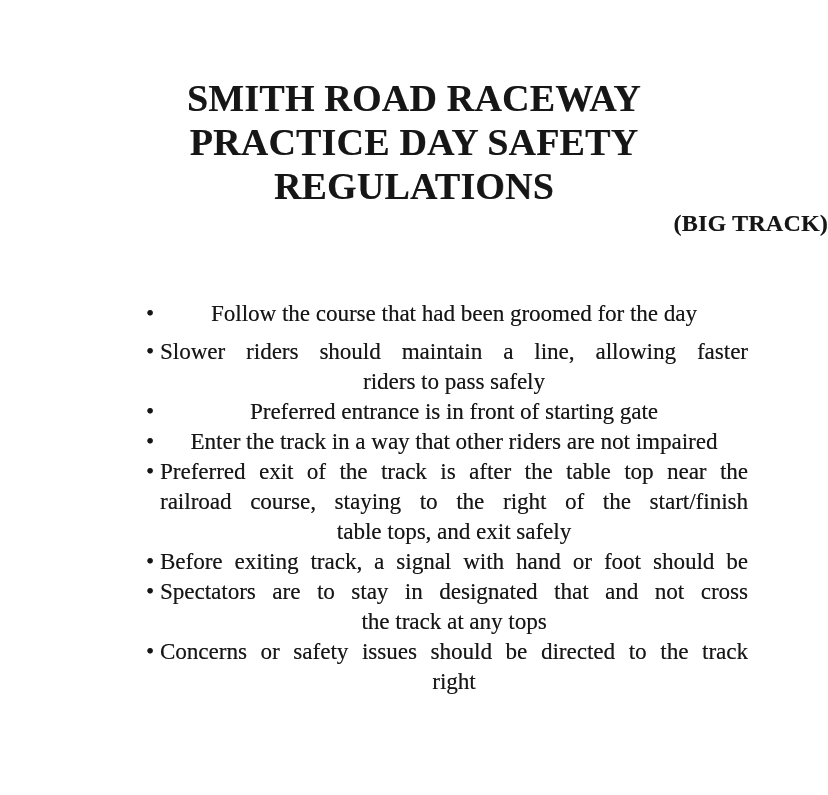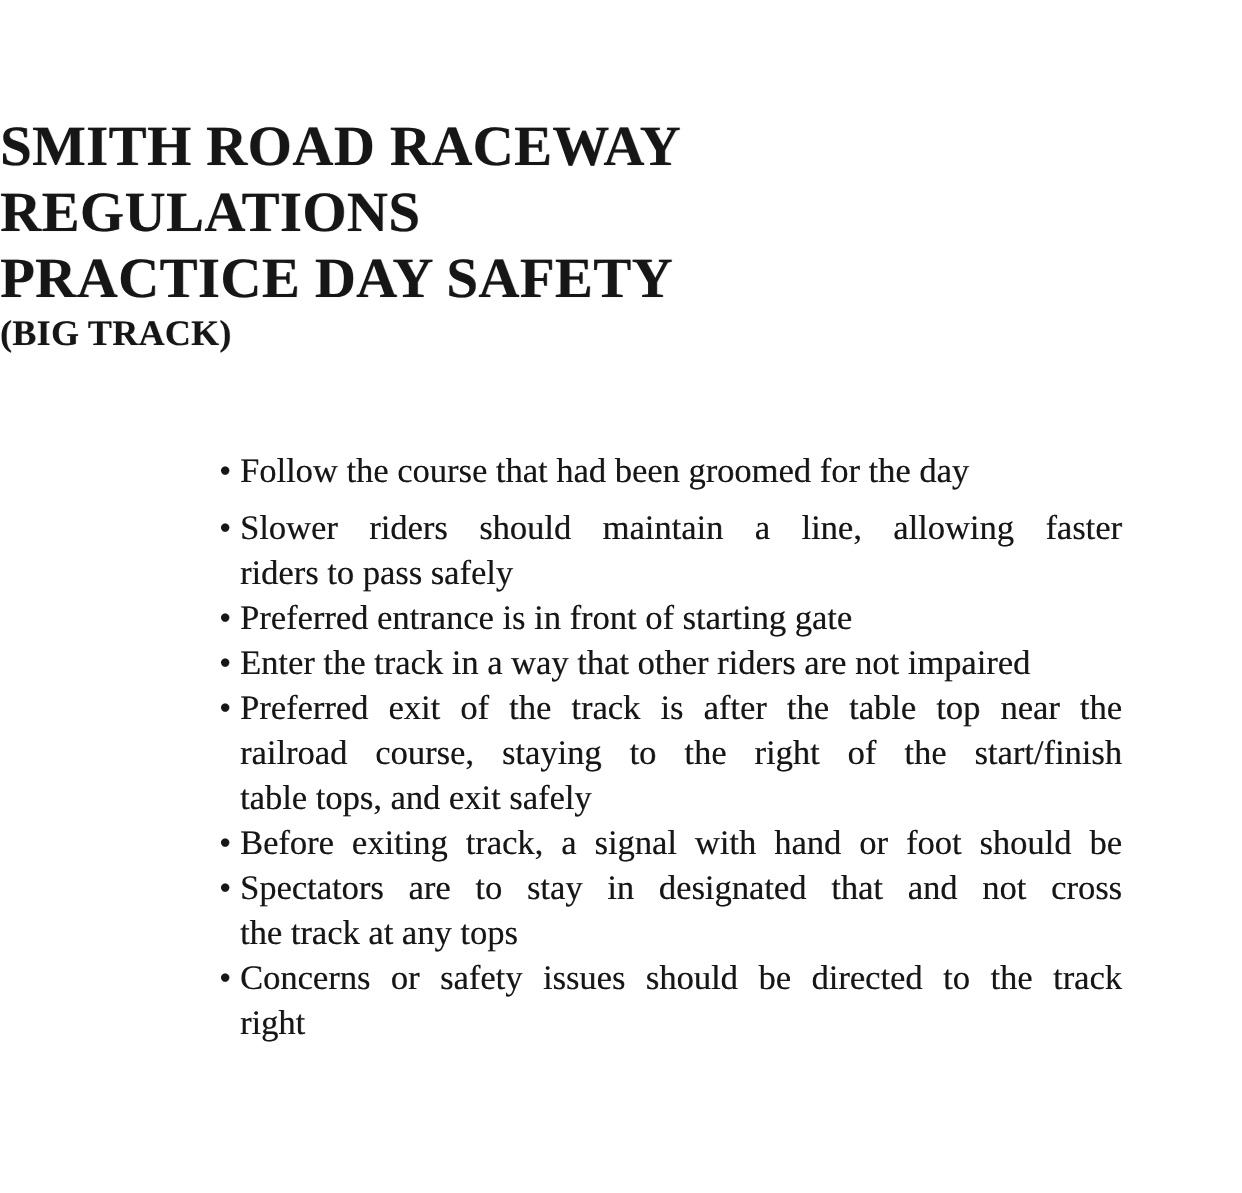"SMITH ROAD RACEWAY" .title { text-align: none -> center }
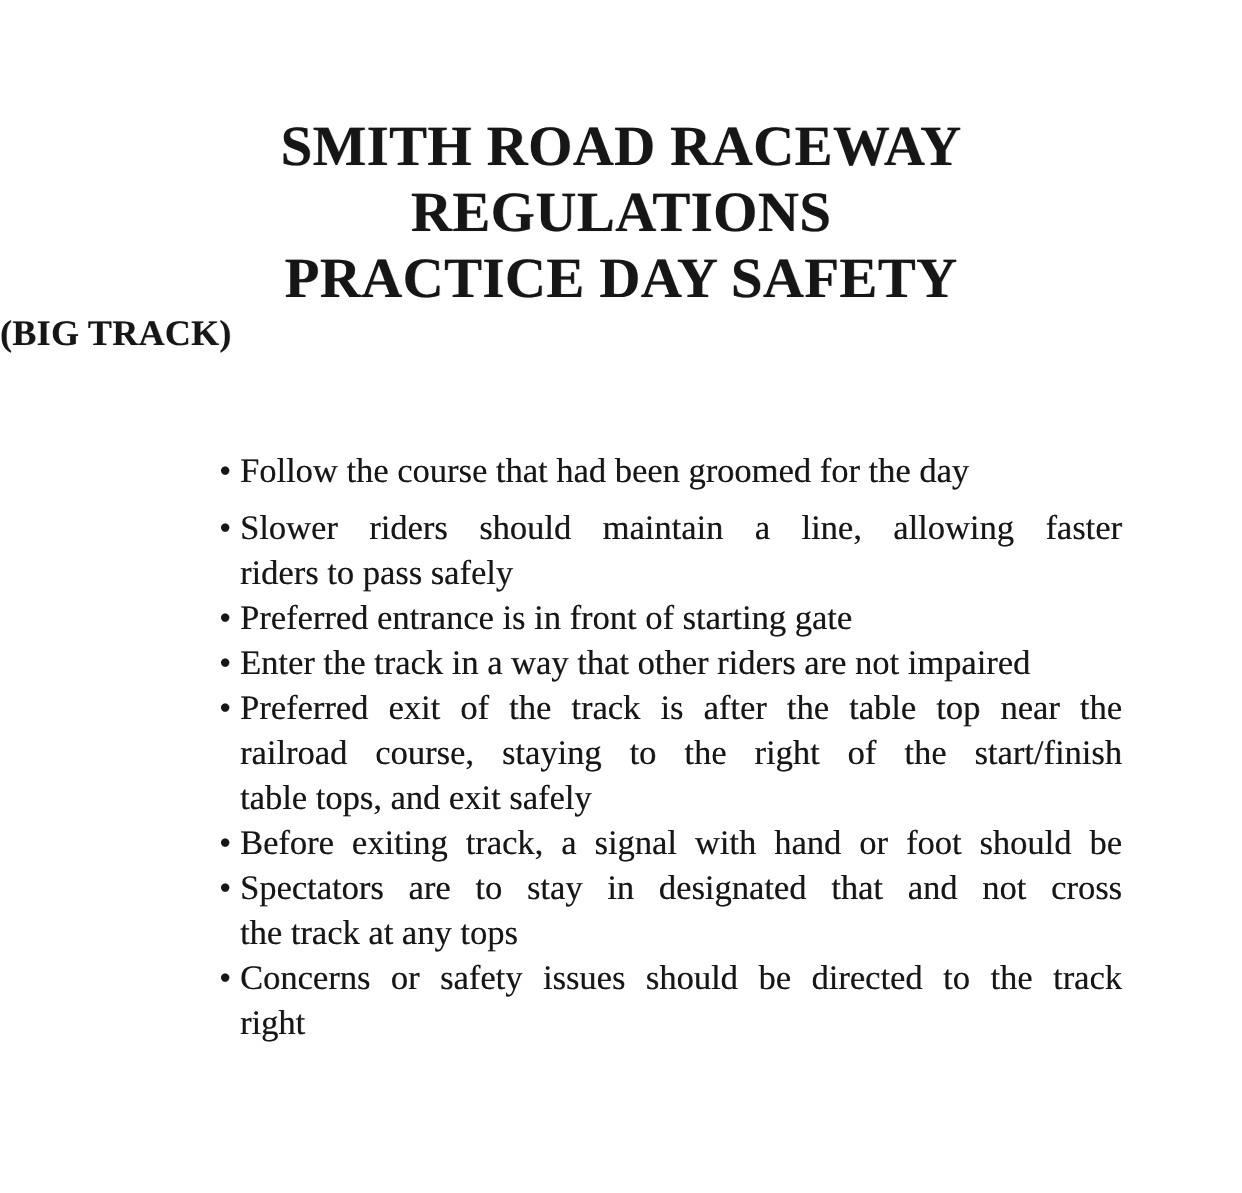"REGULATIONS" span.t-line { order: before "PRACTICE DAY SAFETY" -> after "PRACTICE DAY SAFETY" }
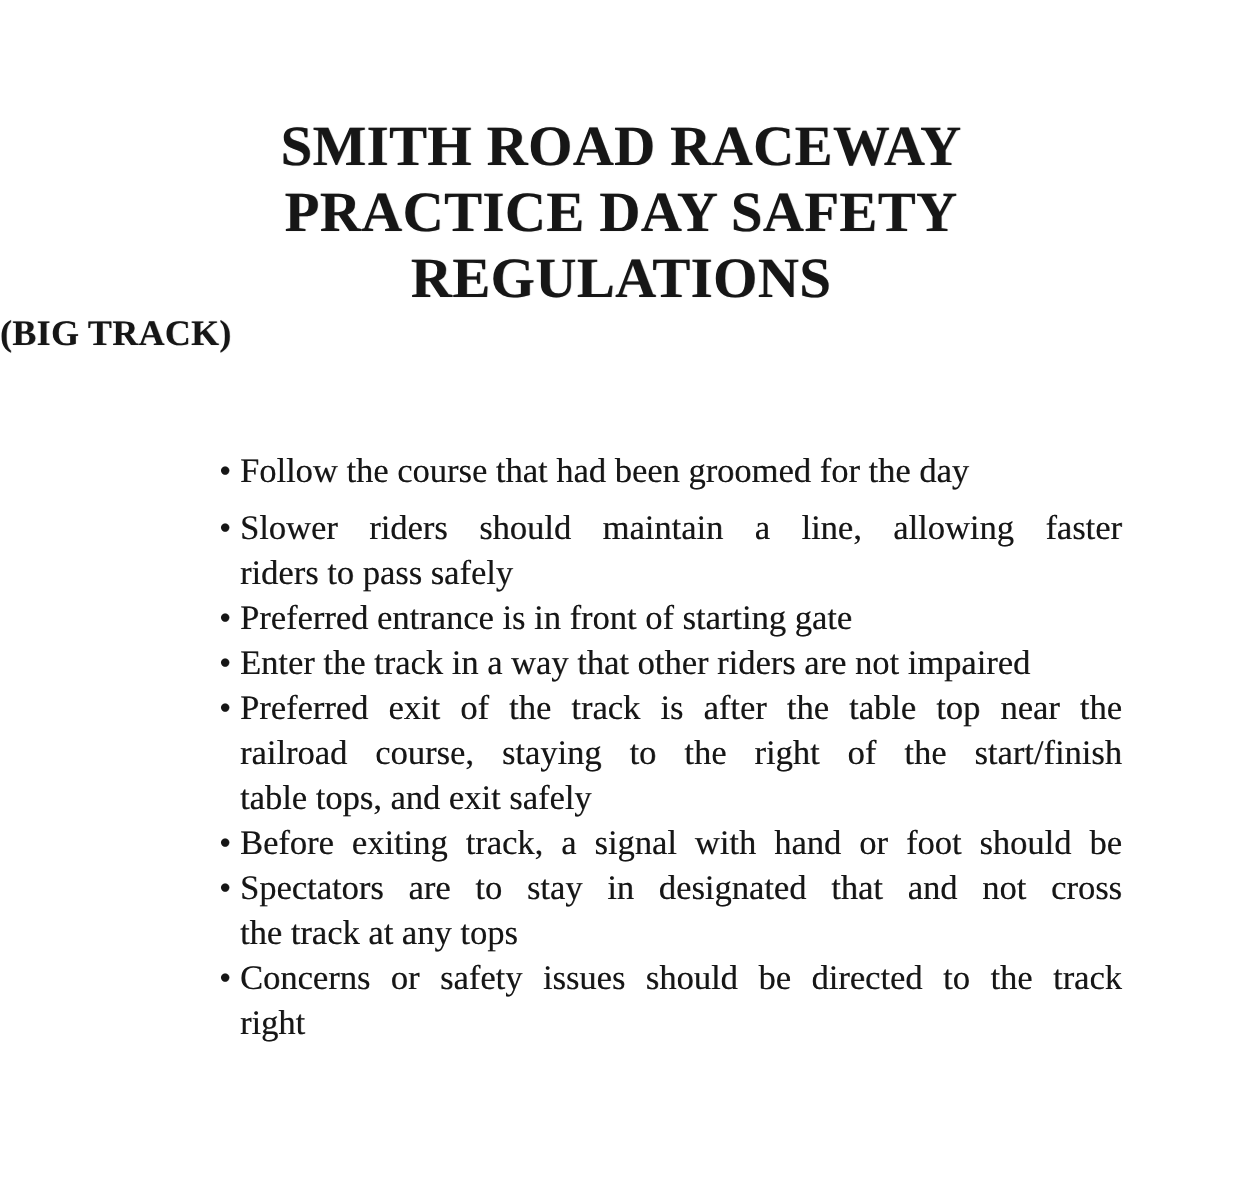"(BIG TRACK)" .subtitle { text-align: left -> right }
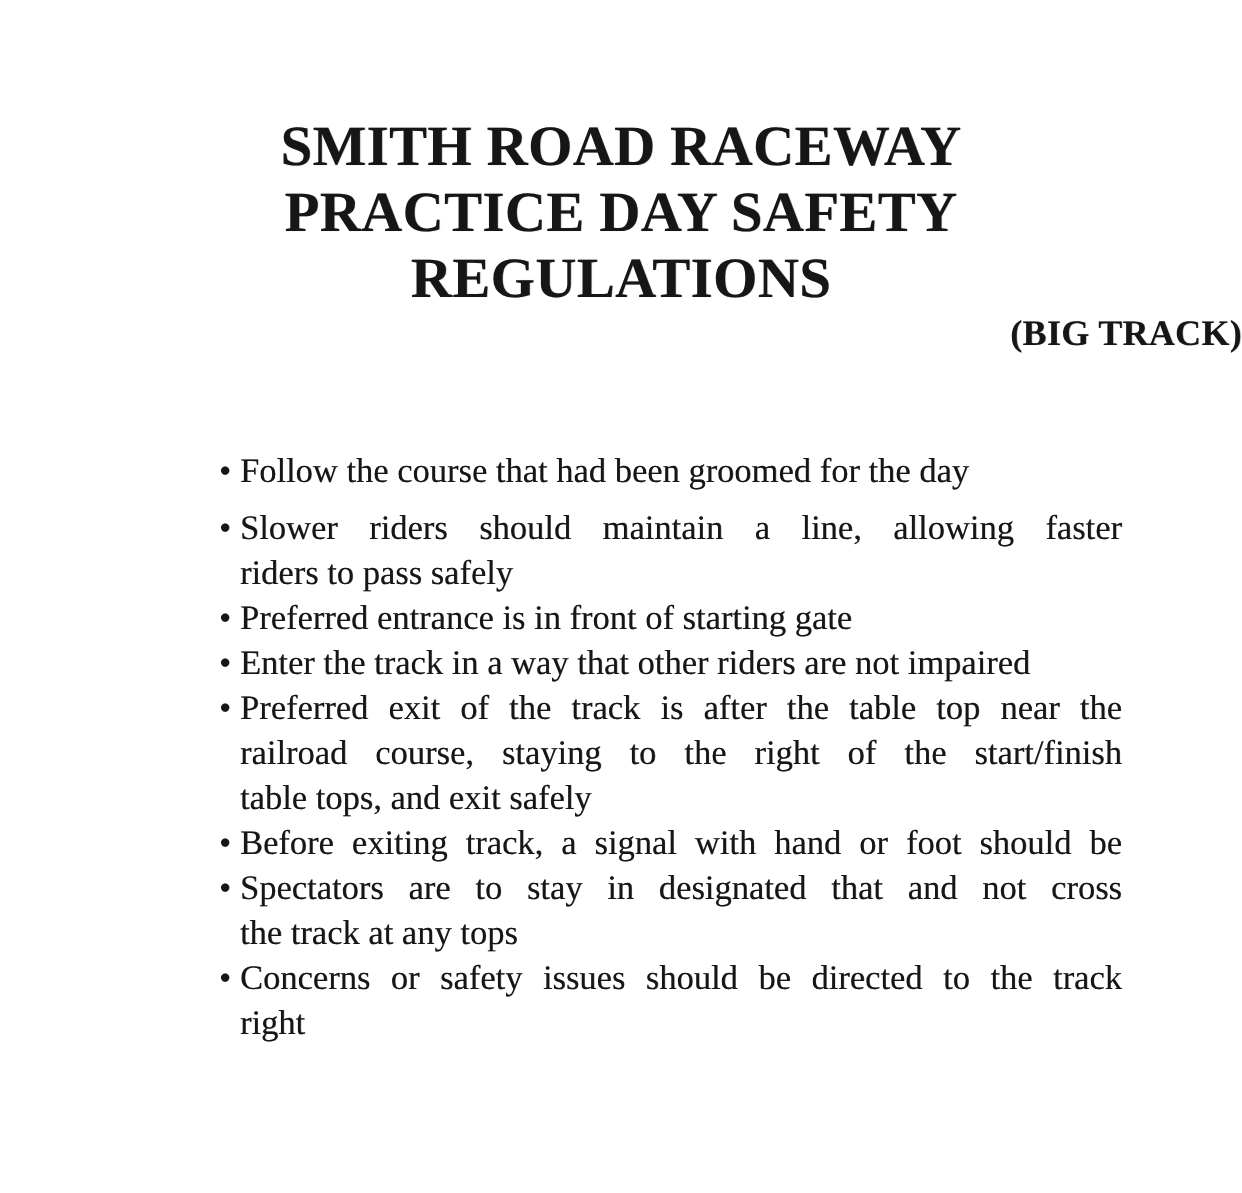"Follow the course that had" .ln { text-align: left -> center }
